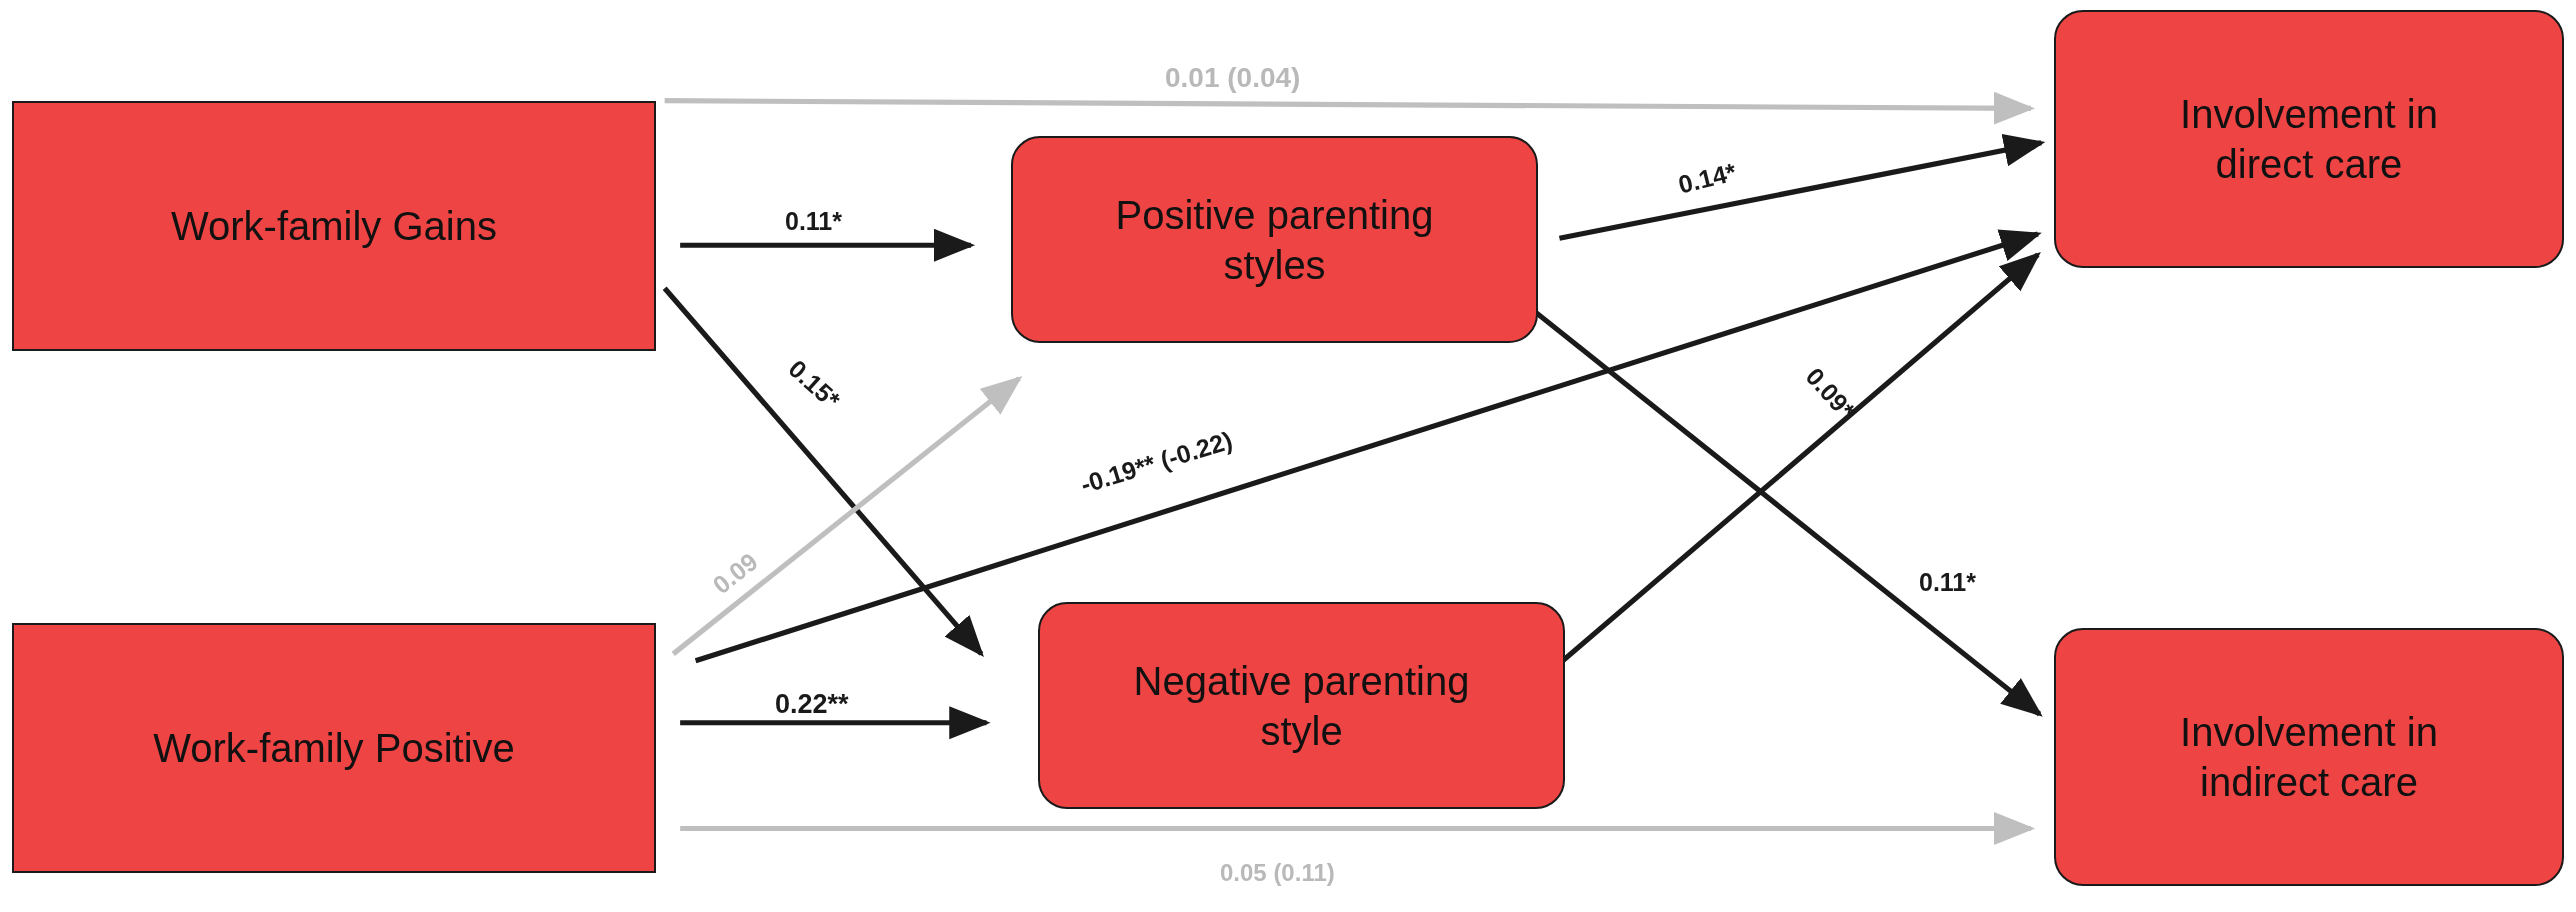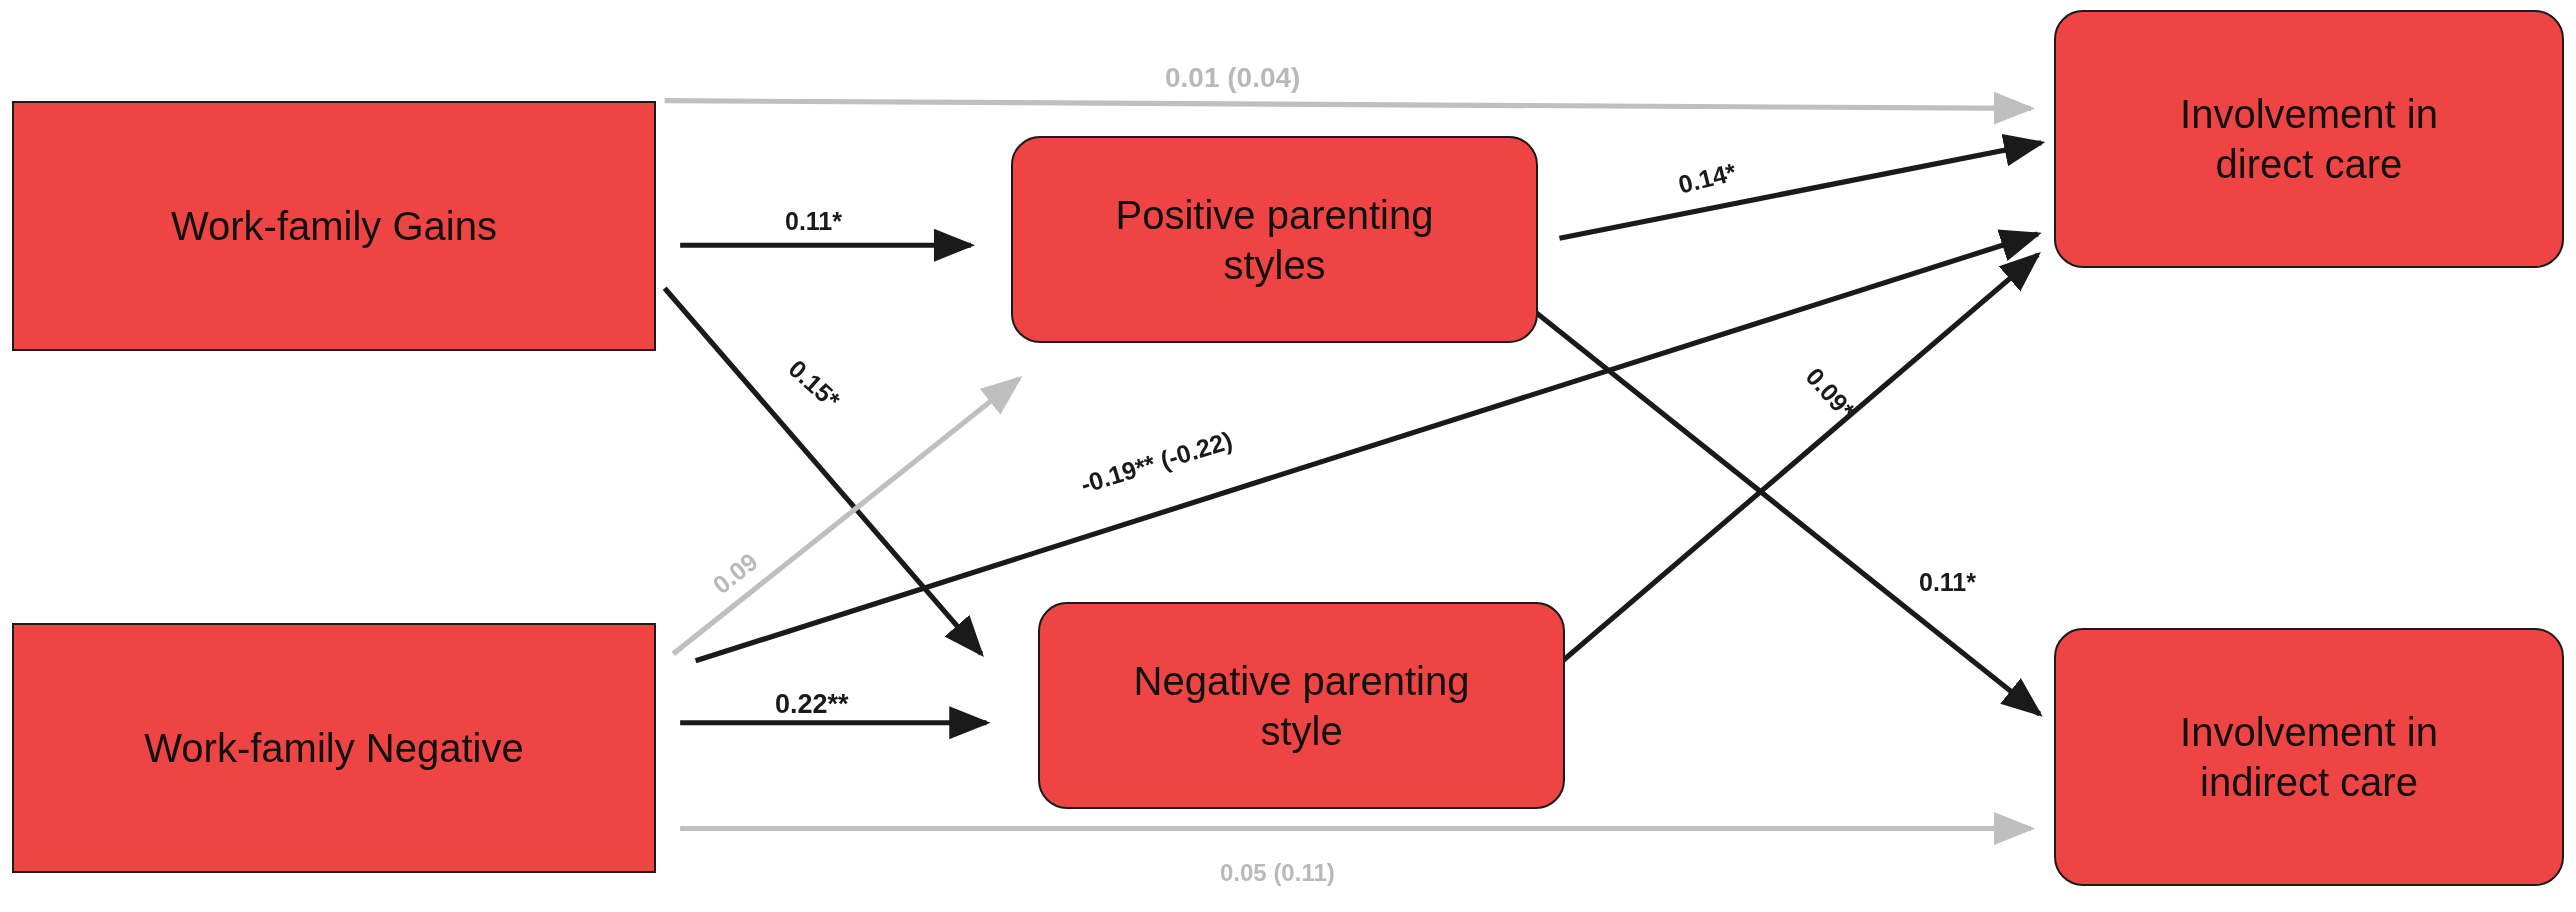"Work-family Negative" span.node-label { text: Negative -> Positive }
